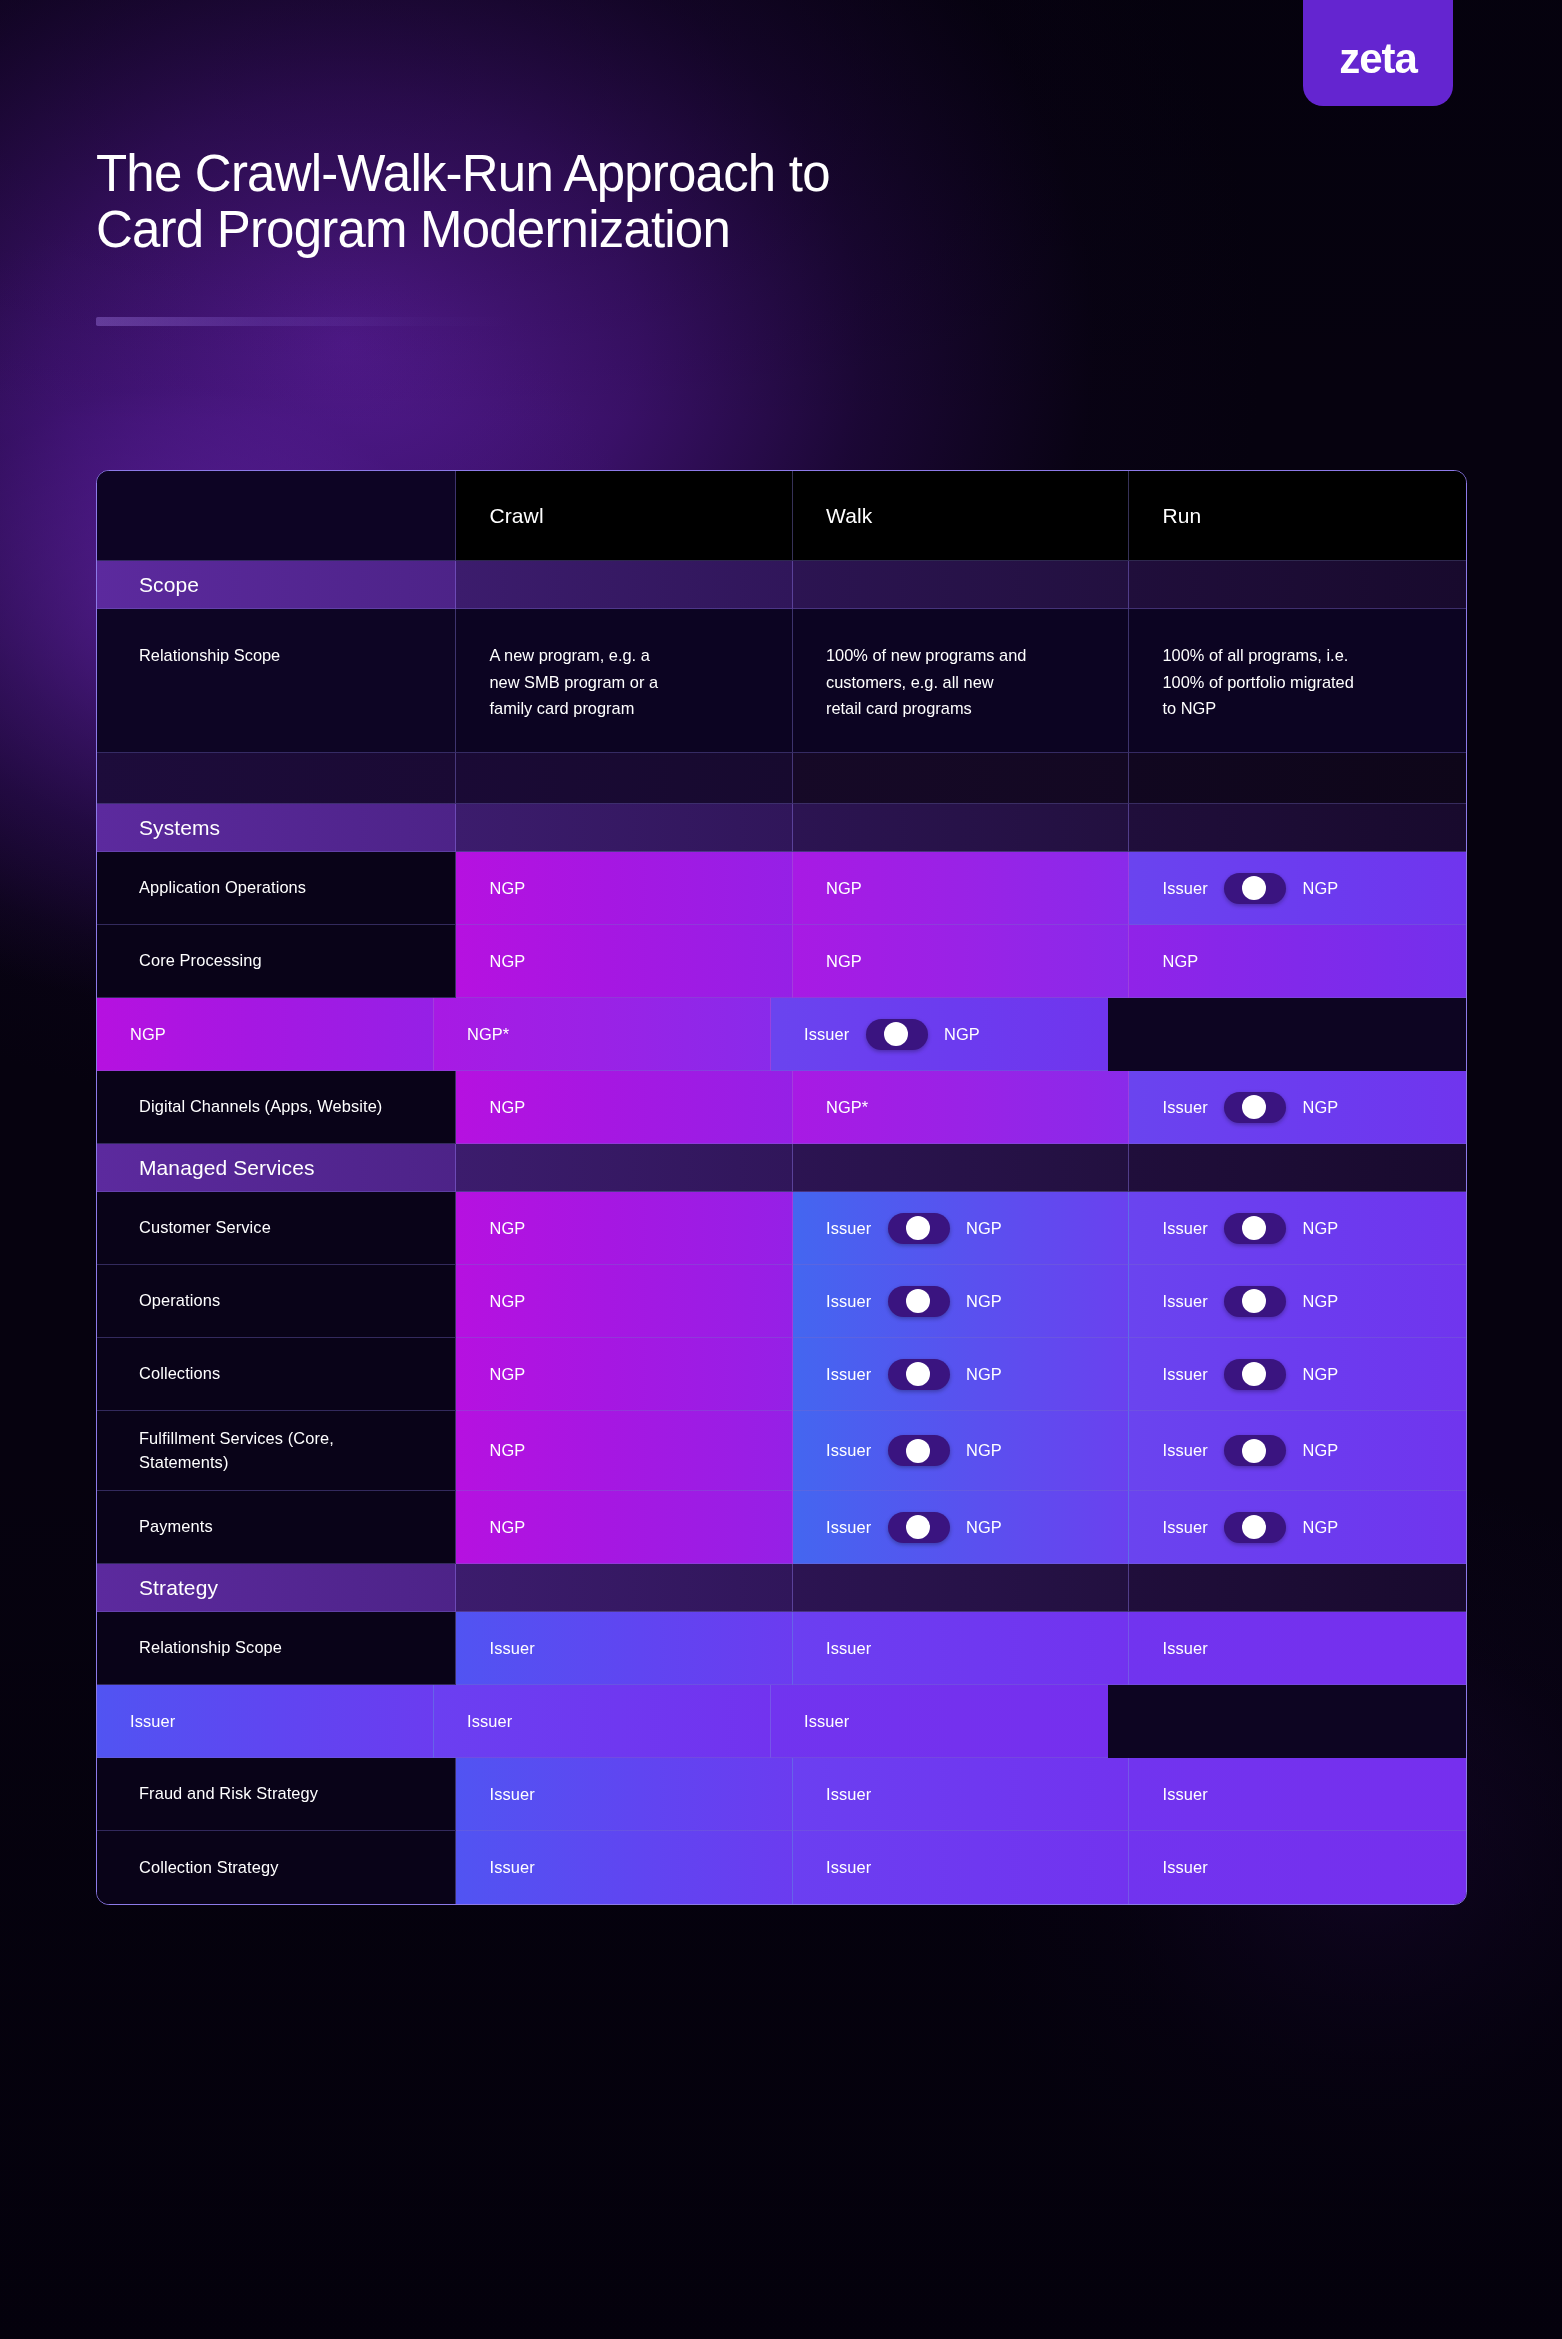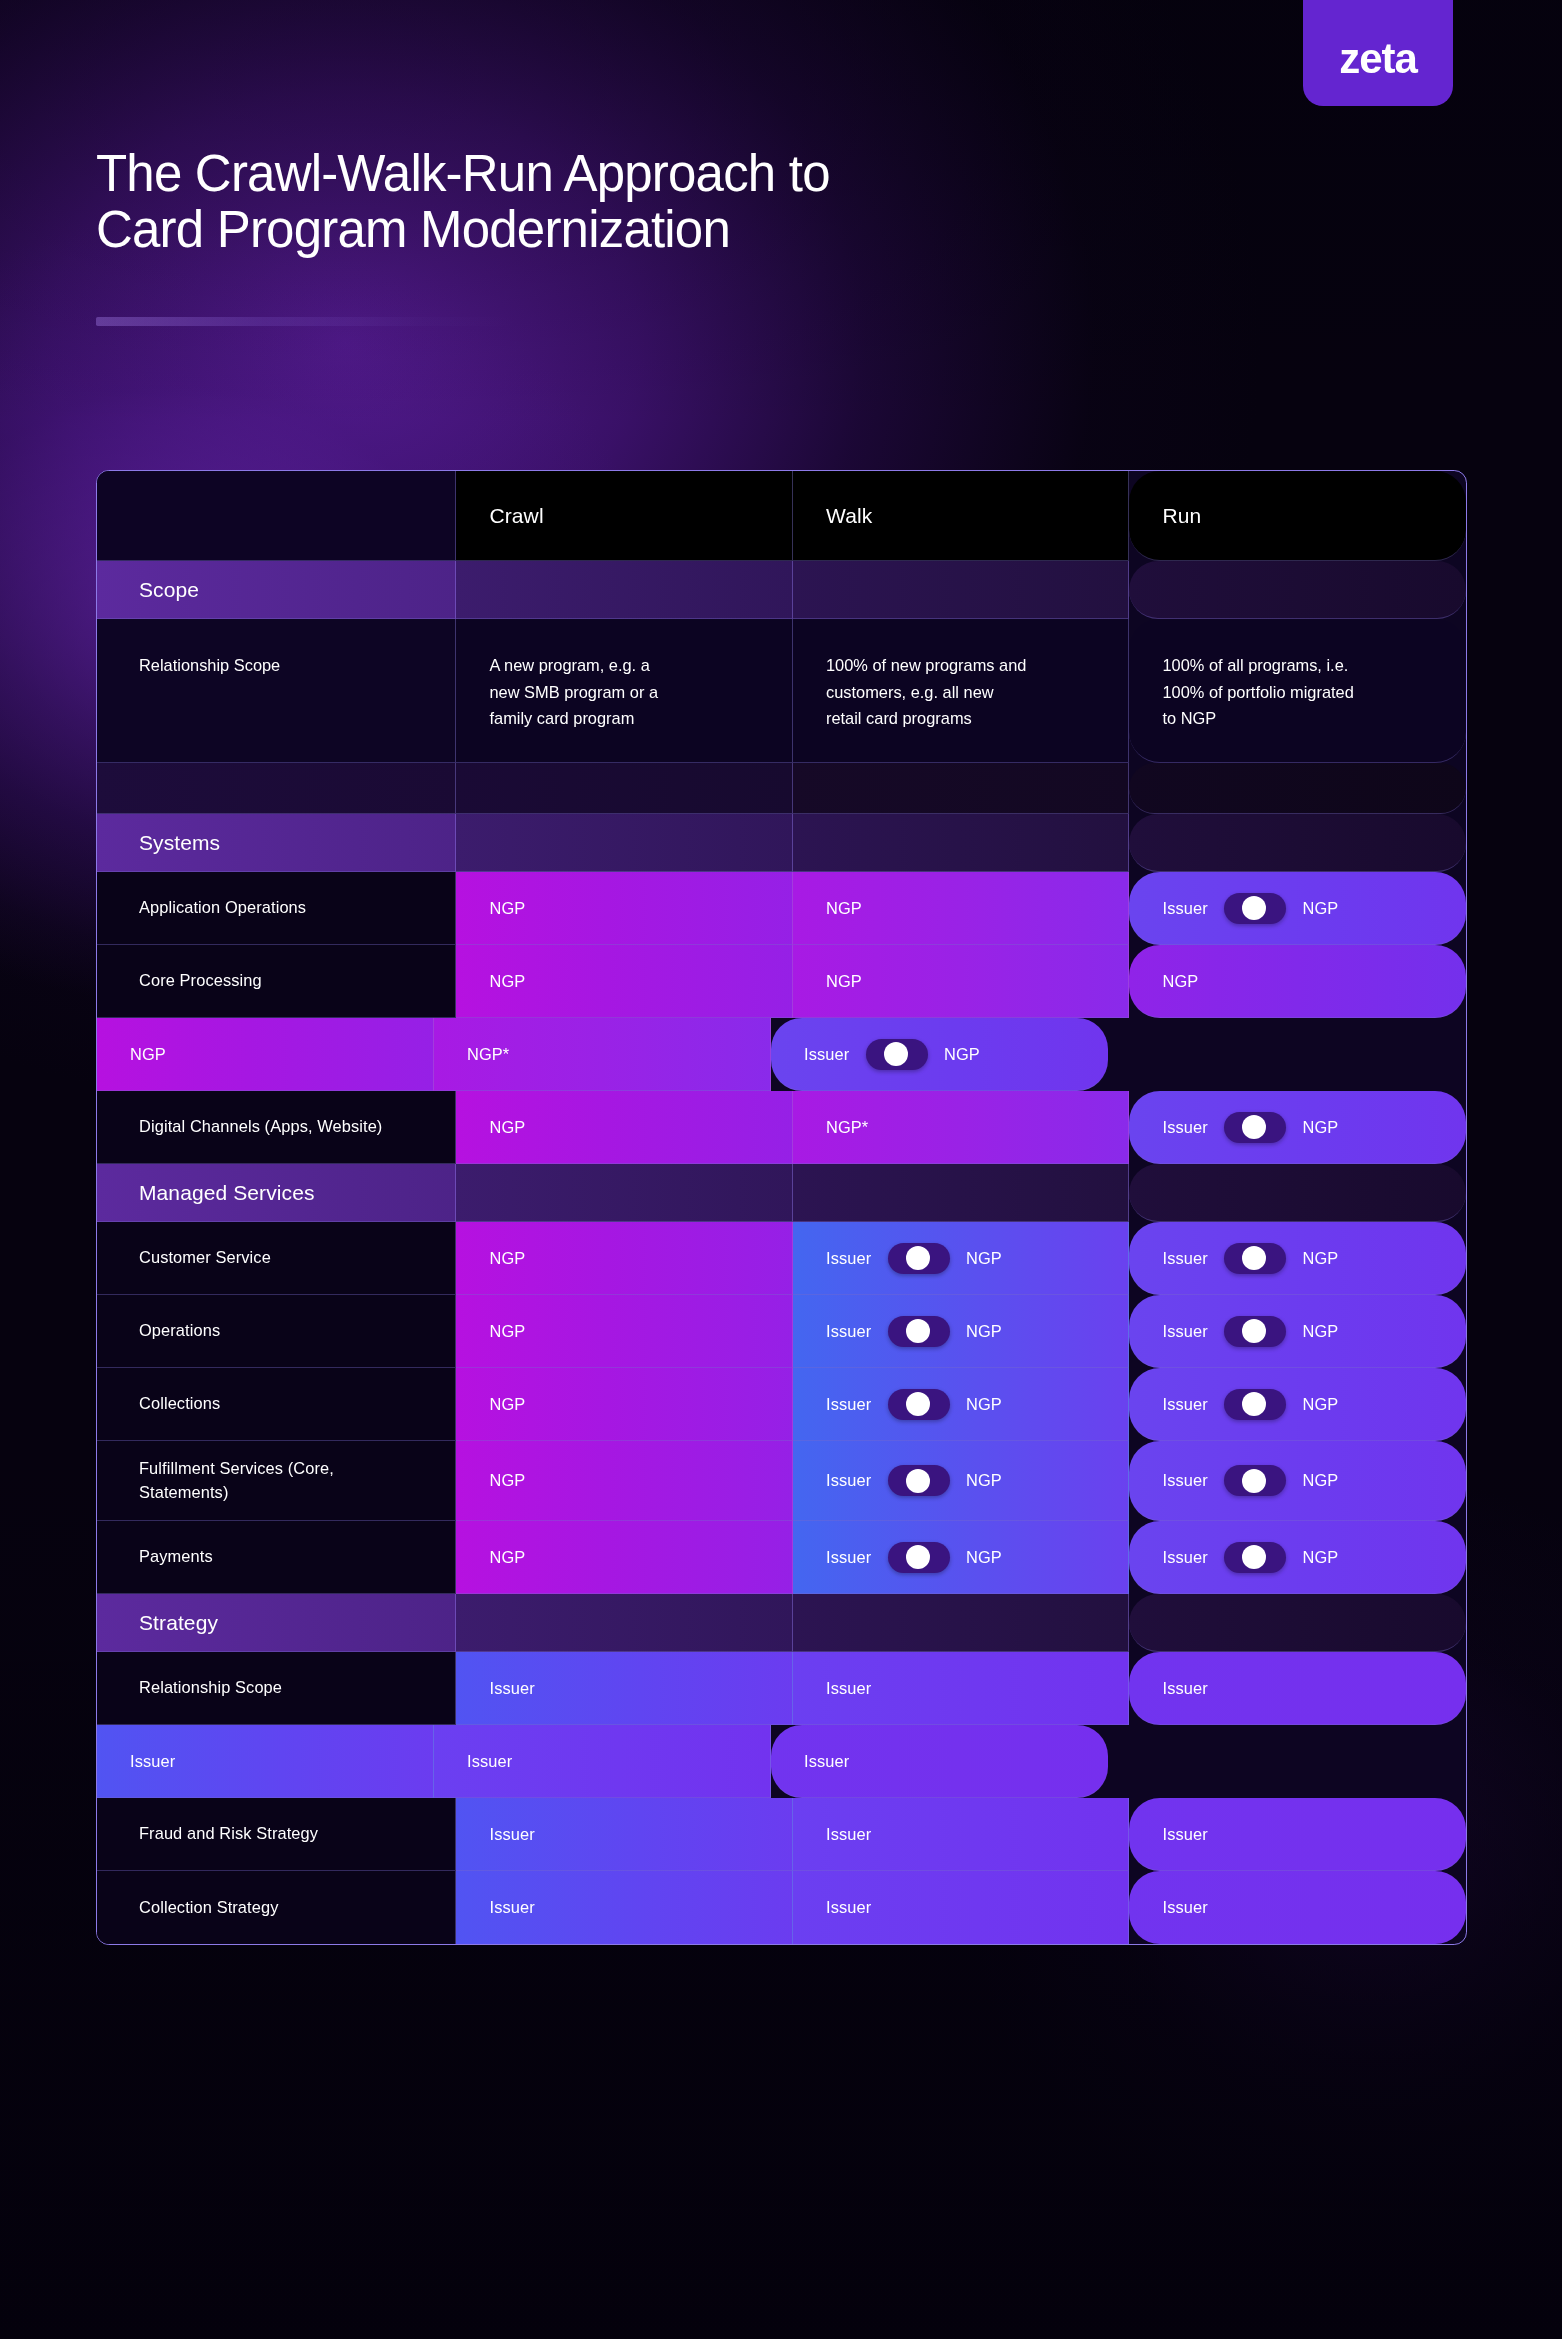"Run" .cell:last-child { border-radius: 31px -> none }
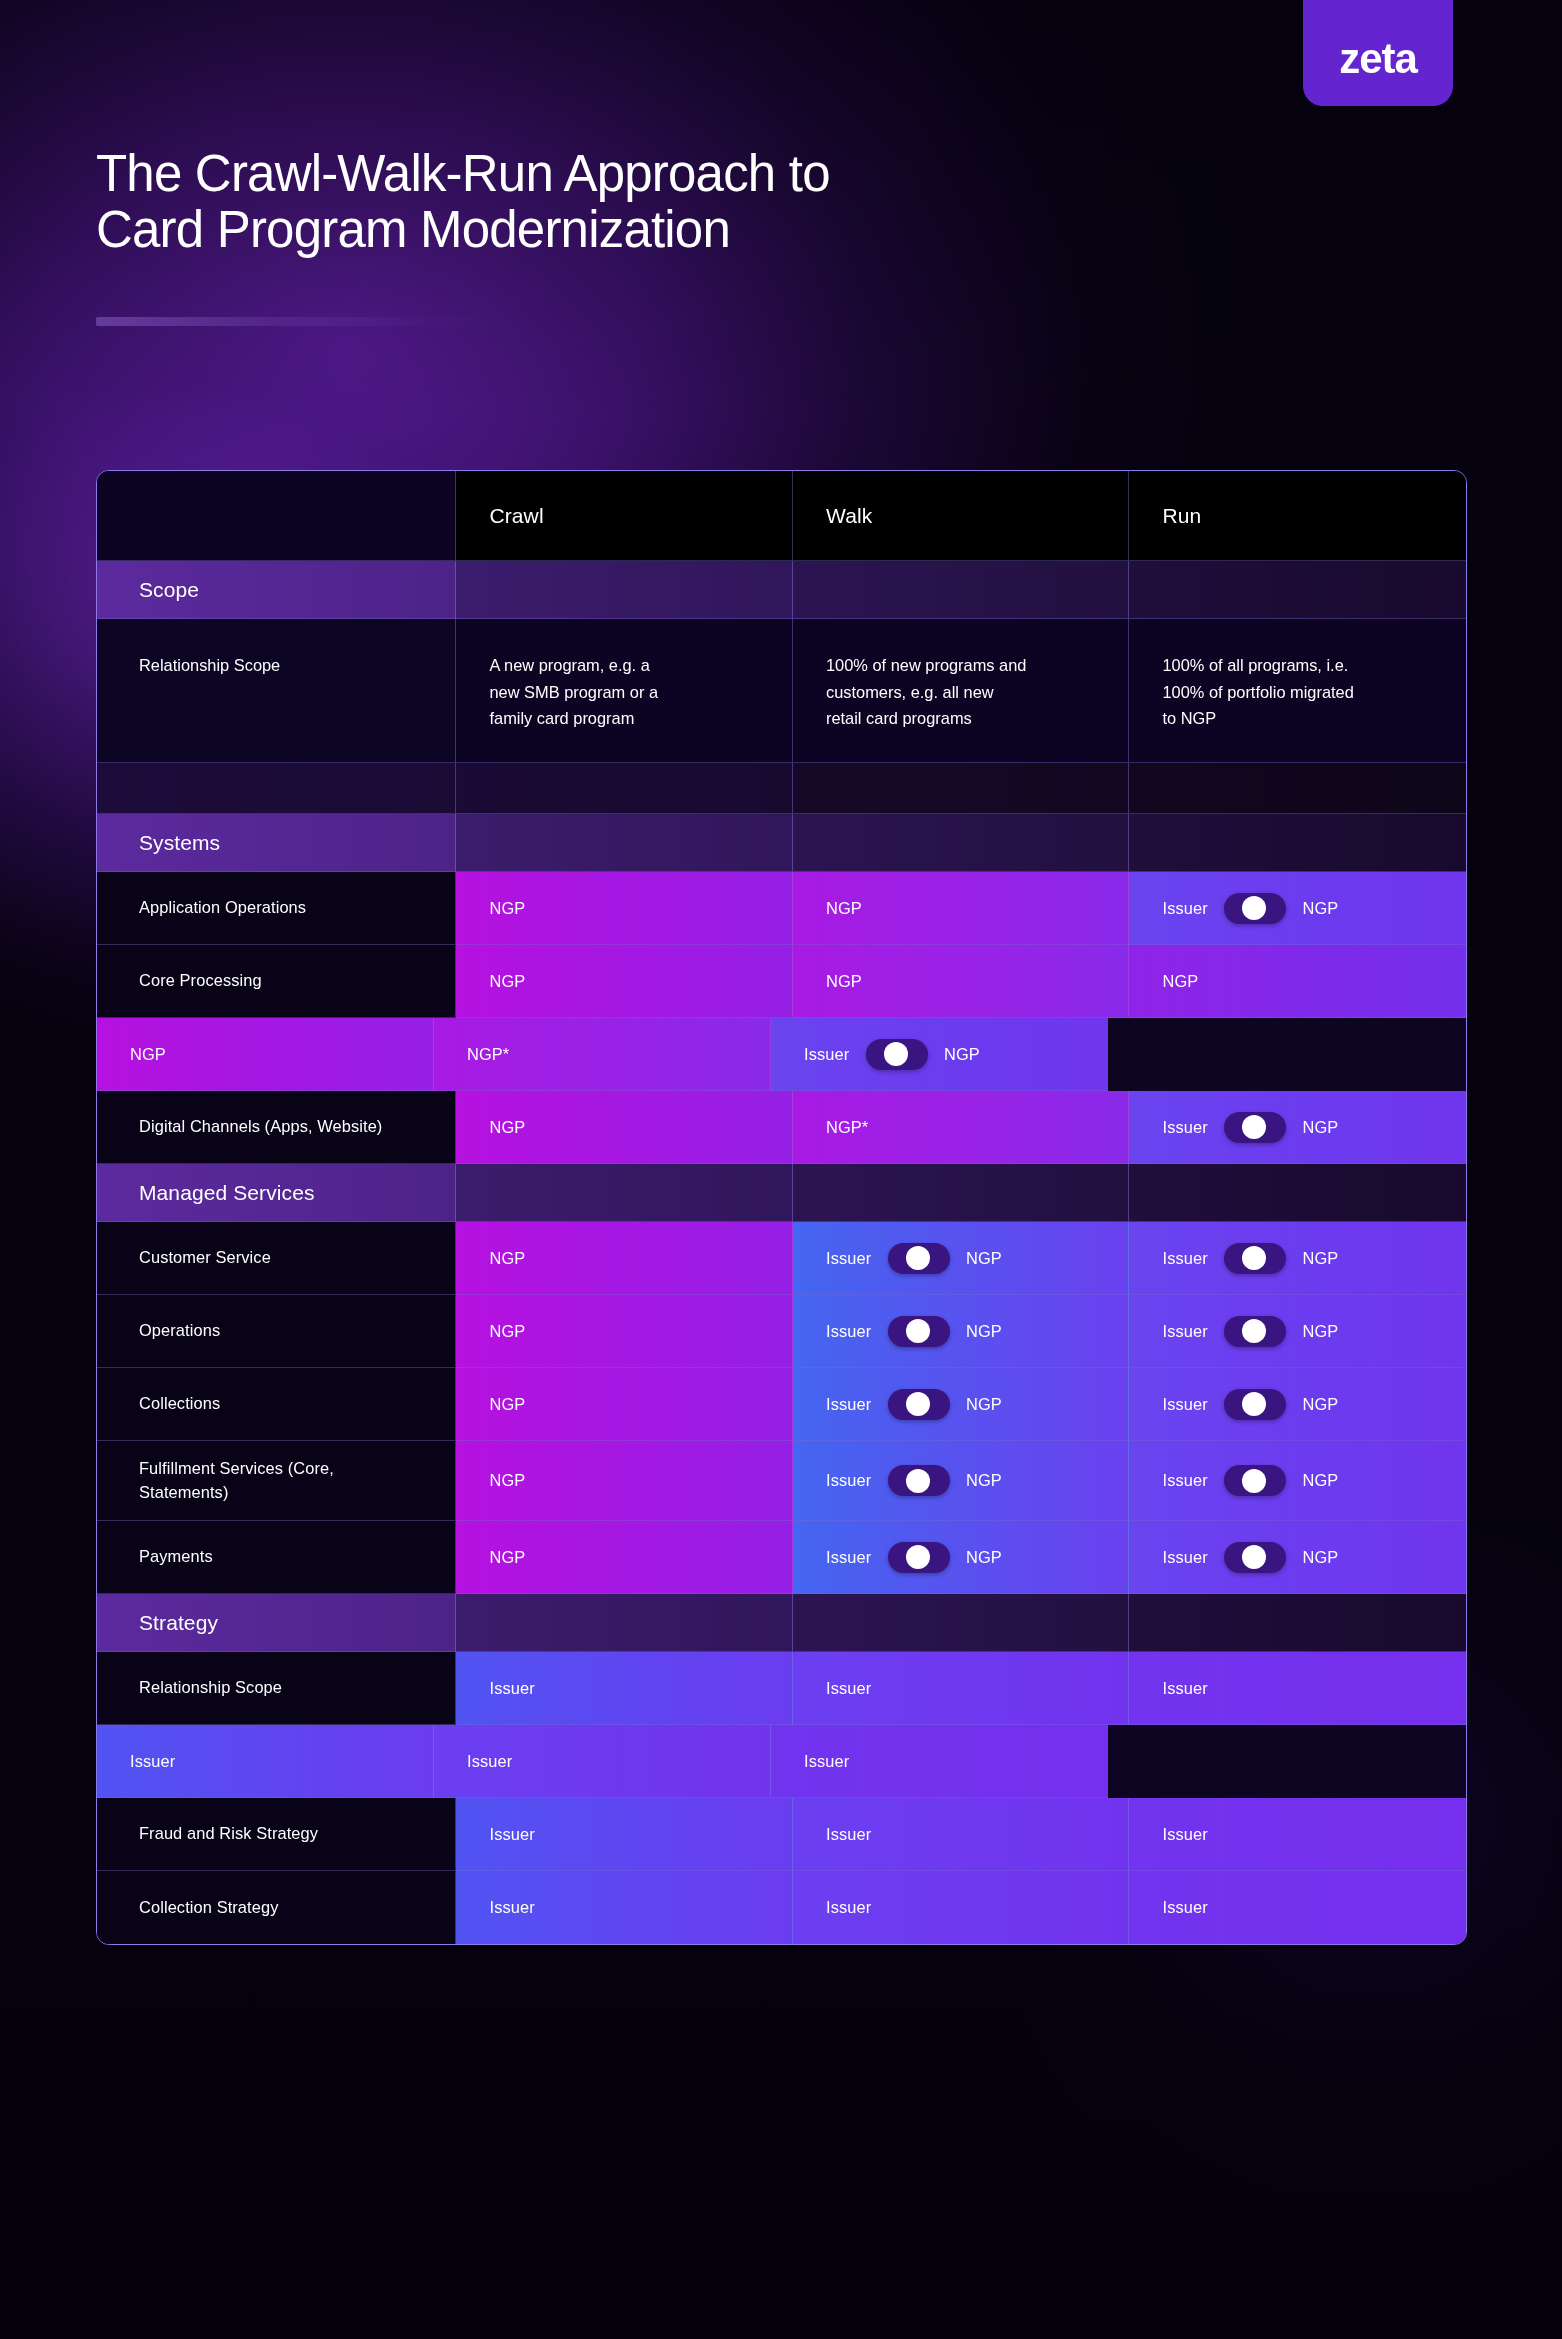"Scope" .r-section .cell { height: 58px -> 48px }
